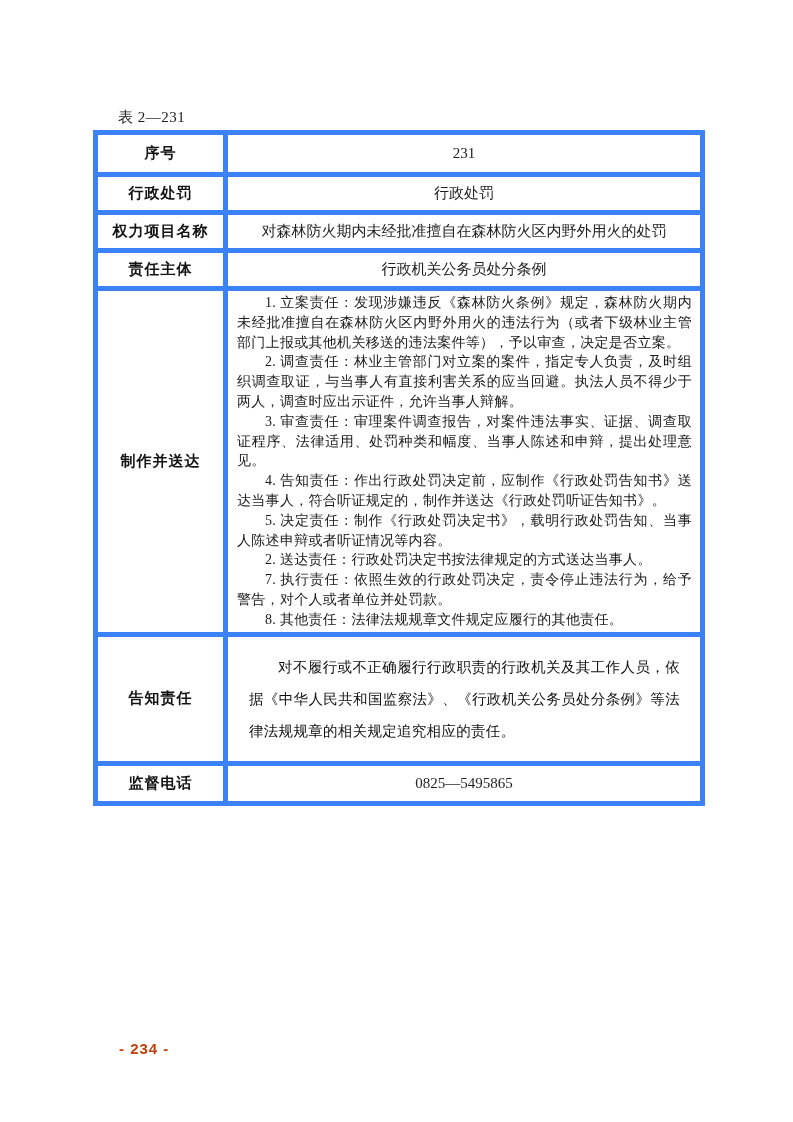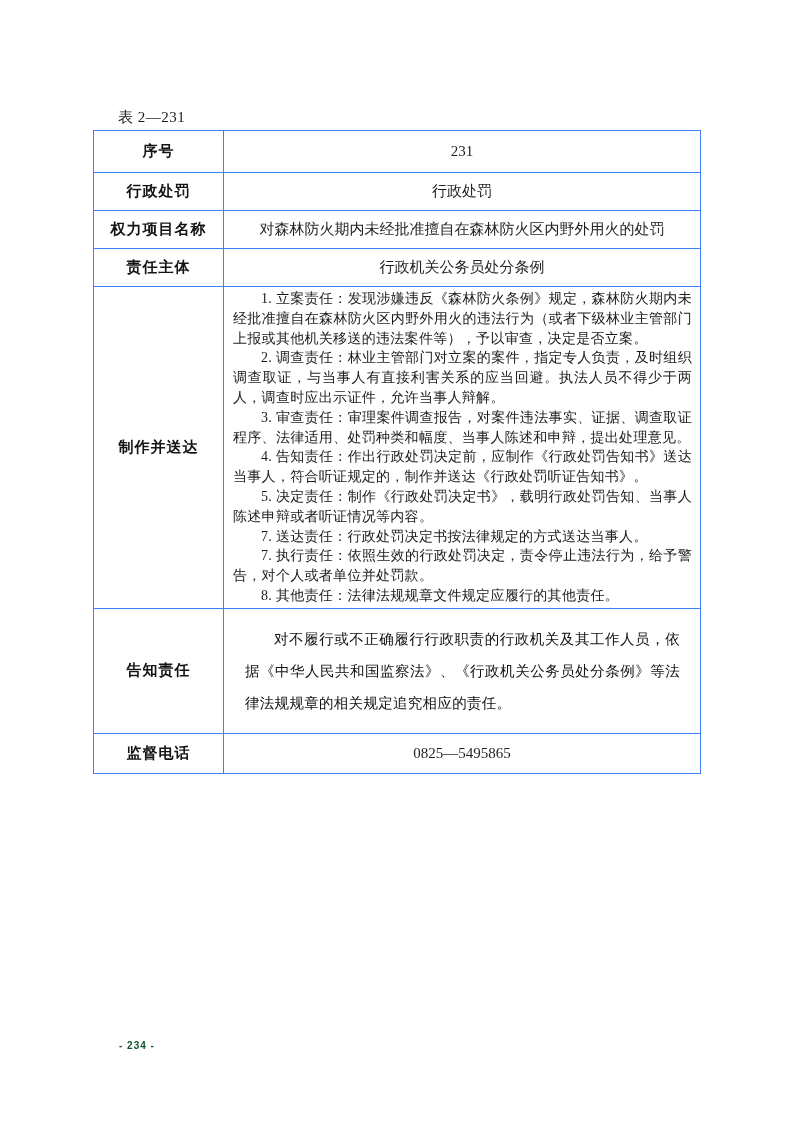"序号" table.doc-table td { border: 1px solid #3b82f6 -> 5px solid #3b82f6 }
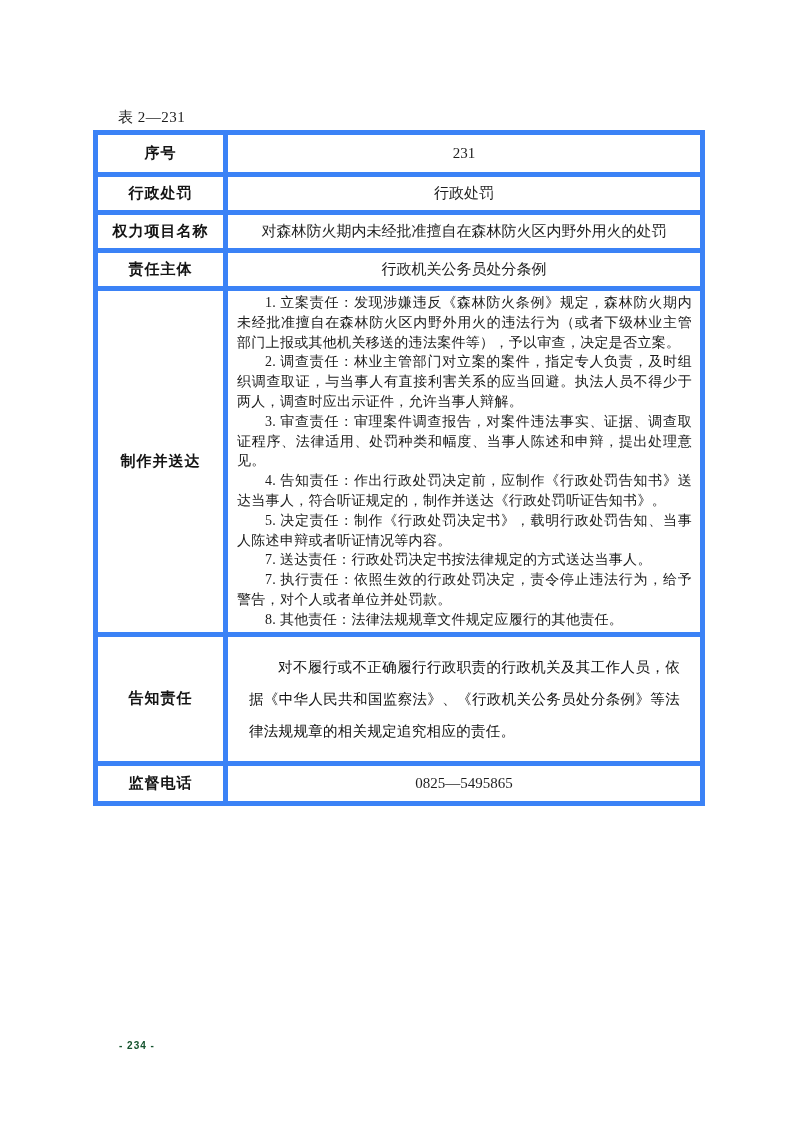"7. 送达责任：行政处罚决定书按法律规定的方式送达当事人。" p { text: 7 -> 2 }
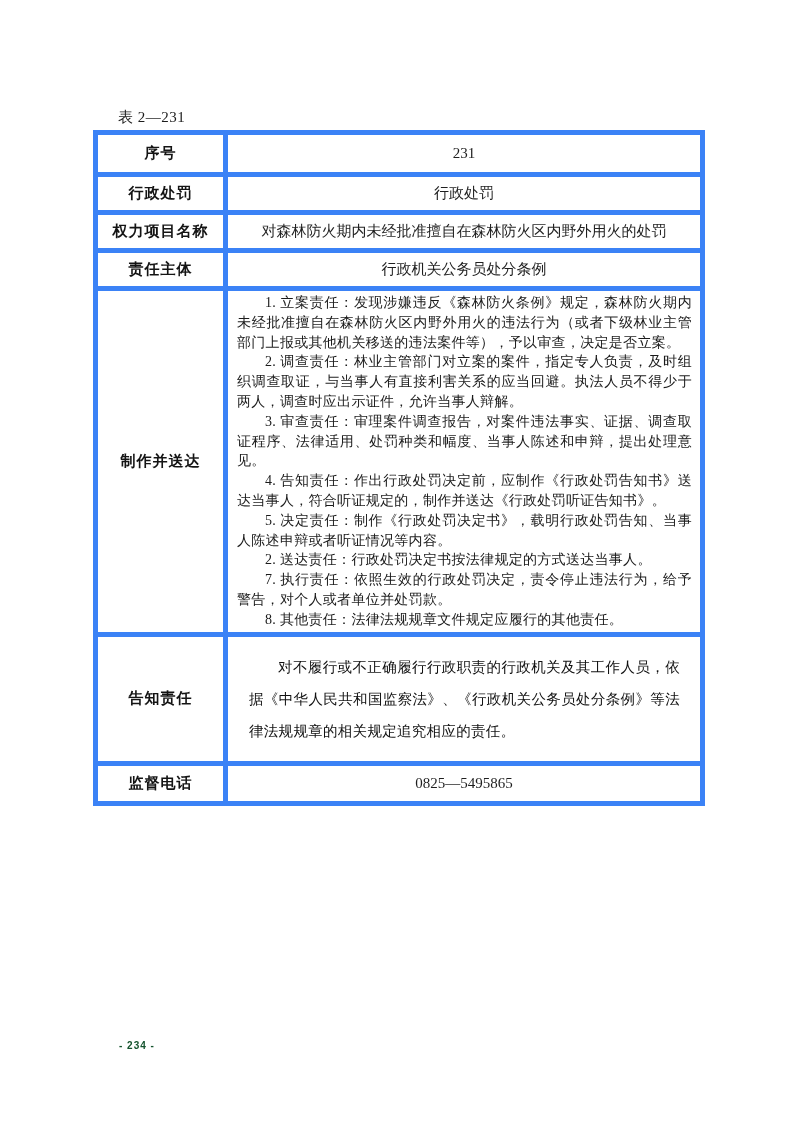"- 234 -" .footer { color: #14532d -> #c2410c; font-size: 10px -> 15px }
